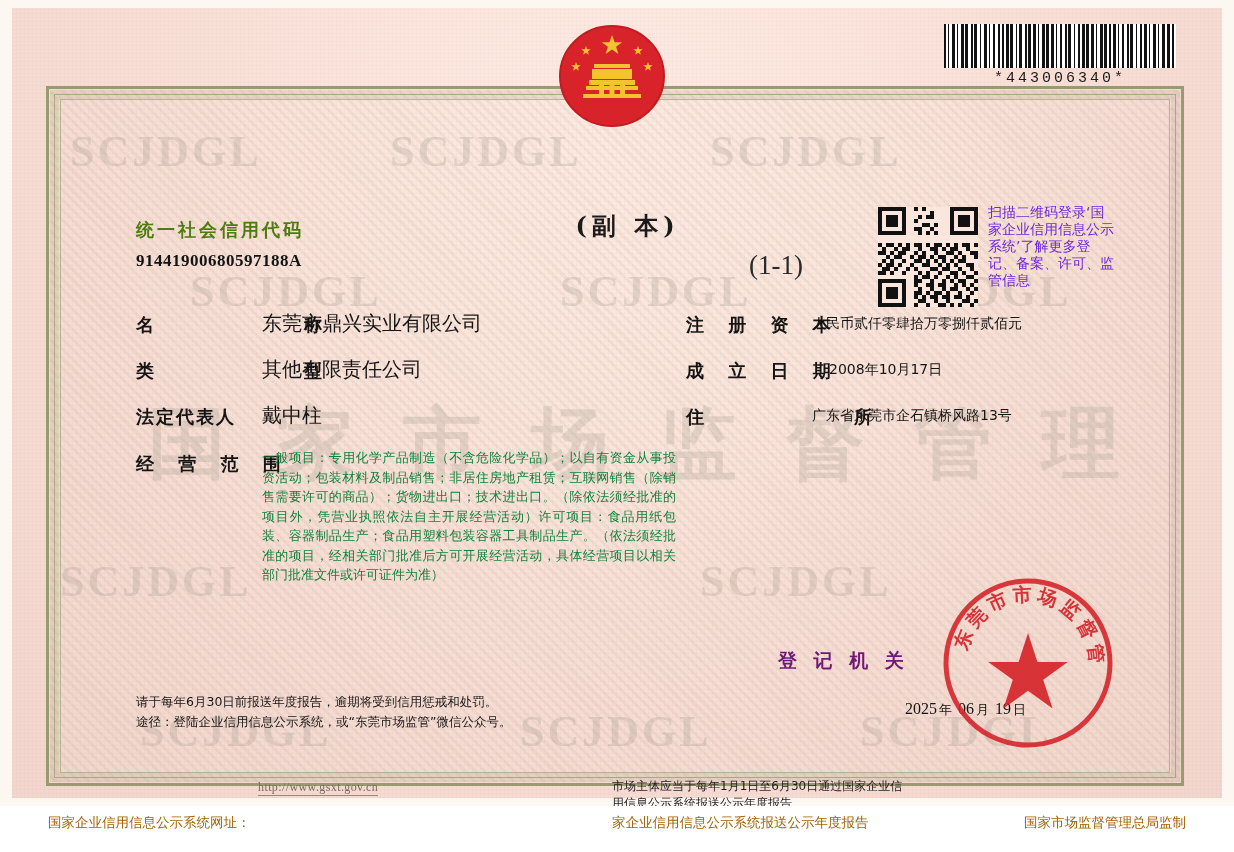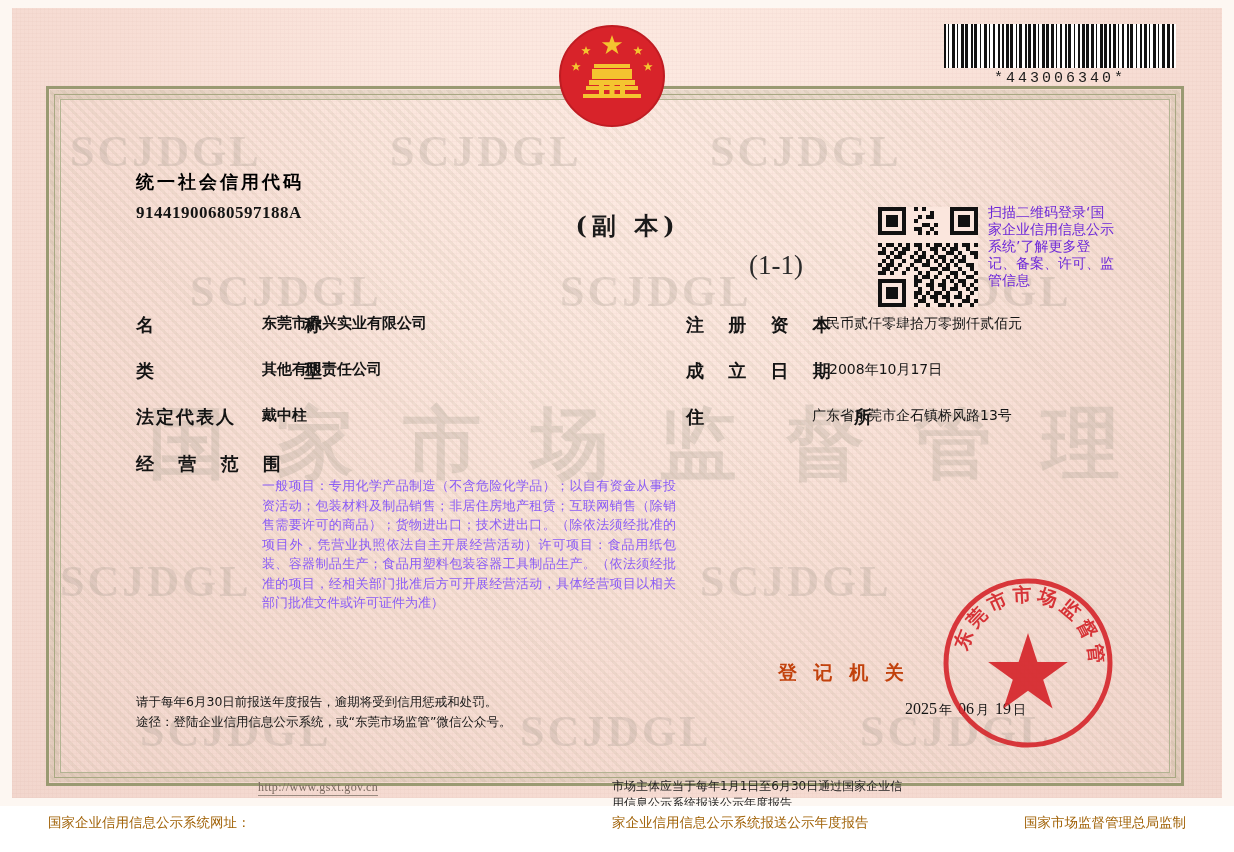"统一社会信用代码" .code-label { color: #000000 -> #4d7c0f; margin-top: none -> 48px }
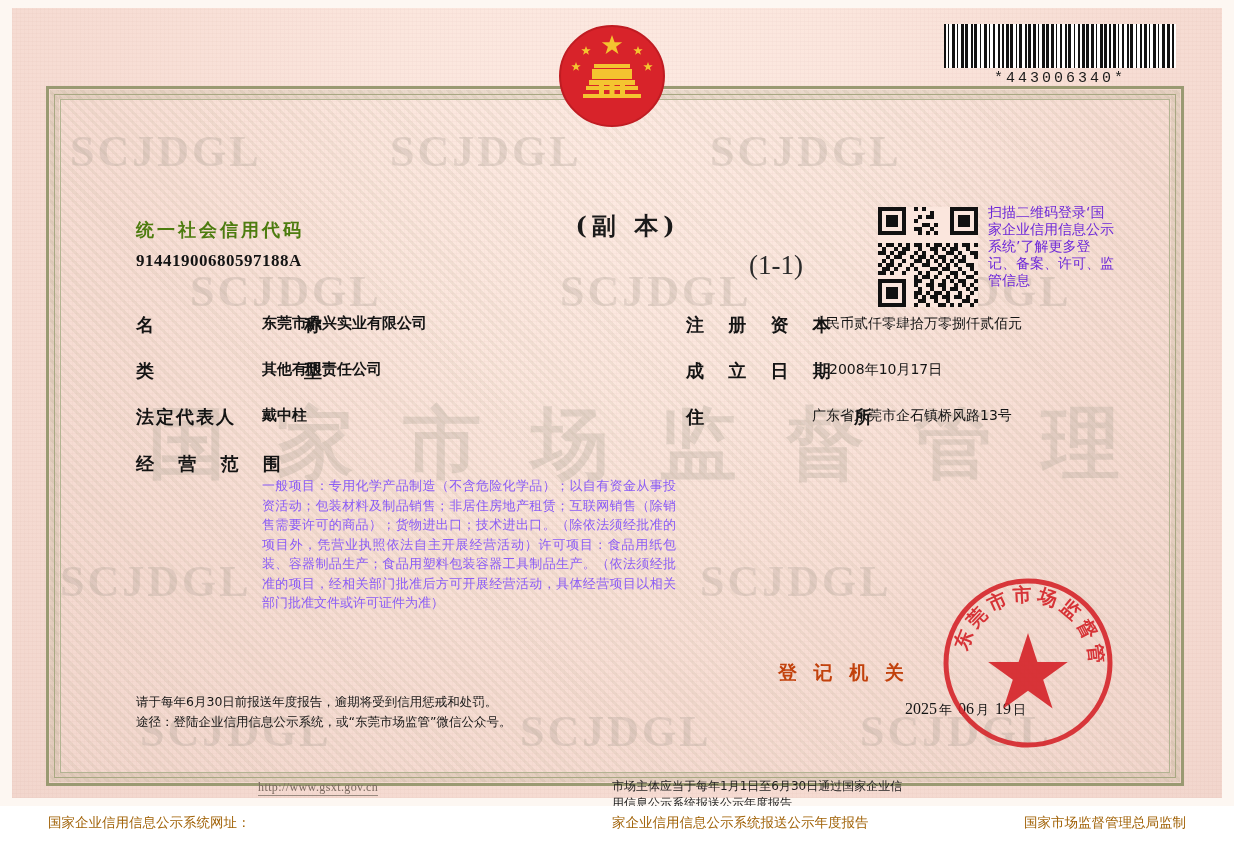"东莞市鼎兴实业有限公司" .f-value { font-size: 15px -> 20px; font-weight: bold -> normal }
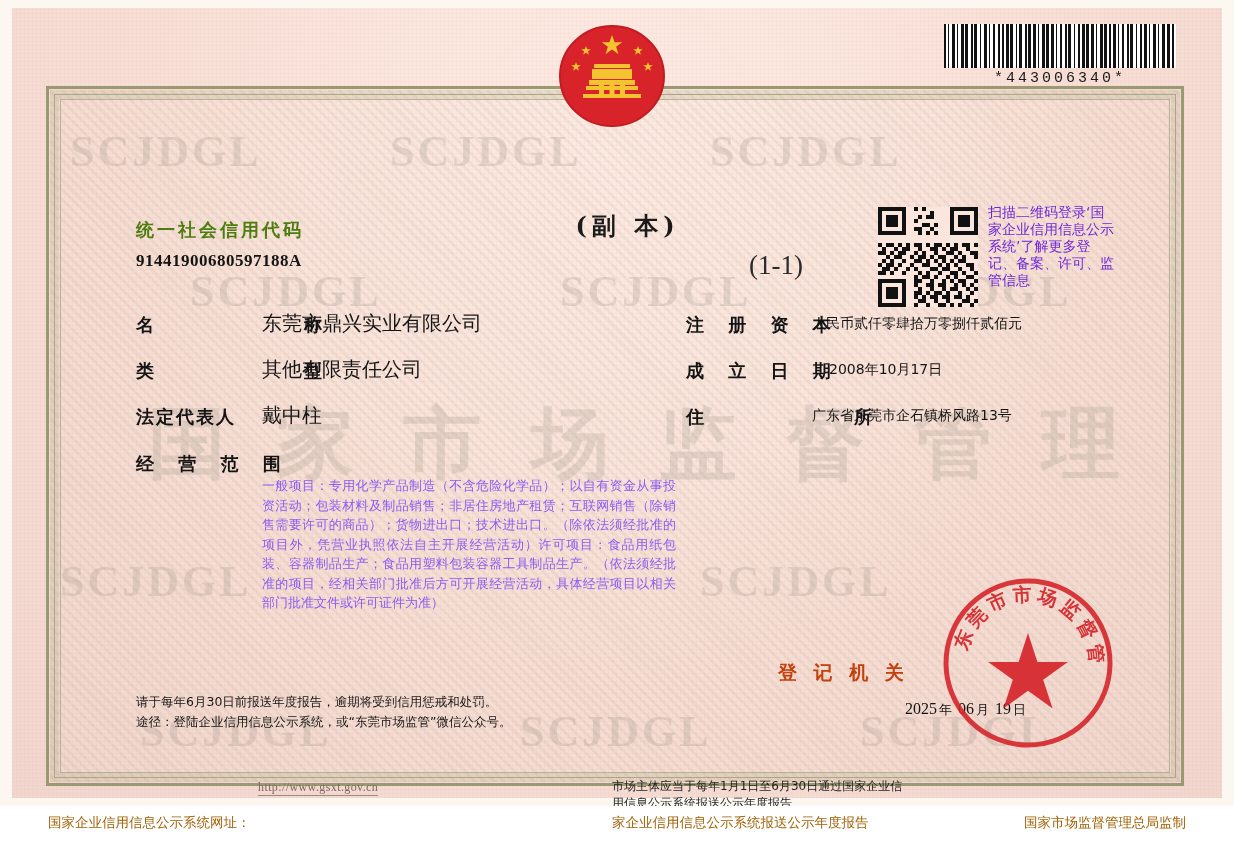"一般项目：专用化学产品制造（不含危险化学品）；以自有资金从事投资活动；包装材料及" #scope-text { color: #8b5cf6 -> #15803d; margin-top: 28px -> none }
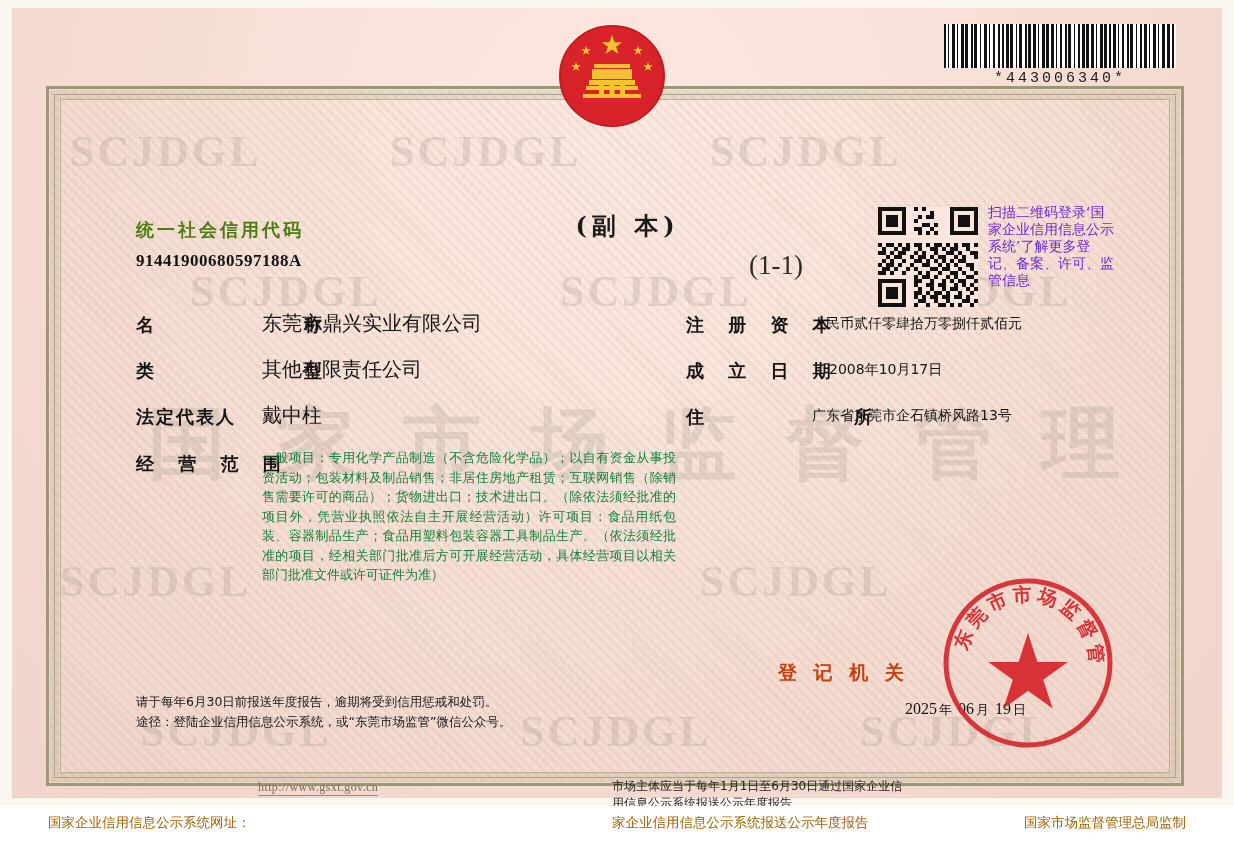"登 记 机 关" .registry-label { color: #c2410c -> #701a75; margin-top: 12px -> none }
